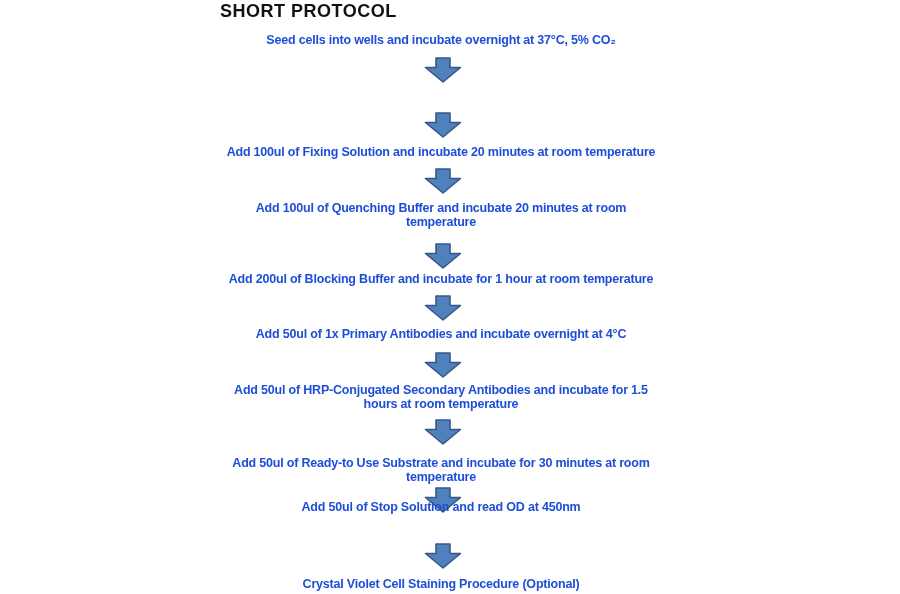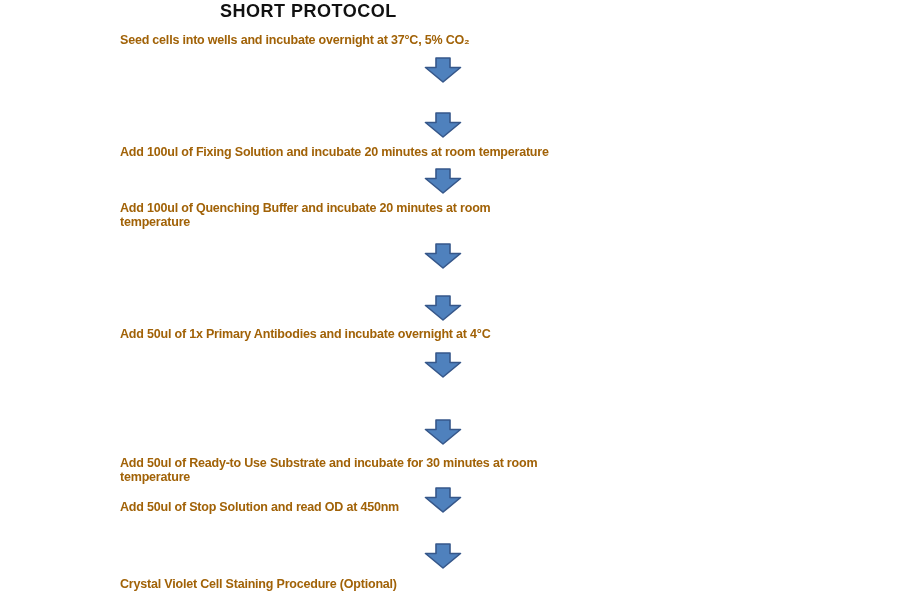"Seed cells into wells and" .step { color: #a16207 -> #1d4ed8; text-align: left -> center }
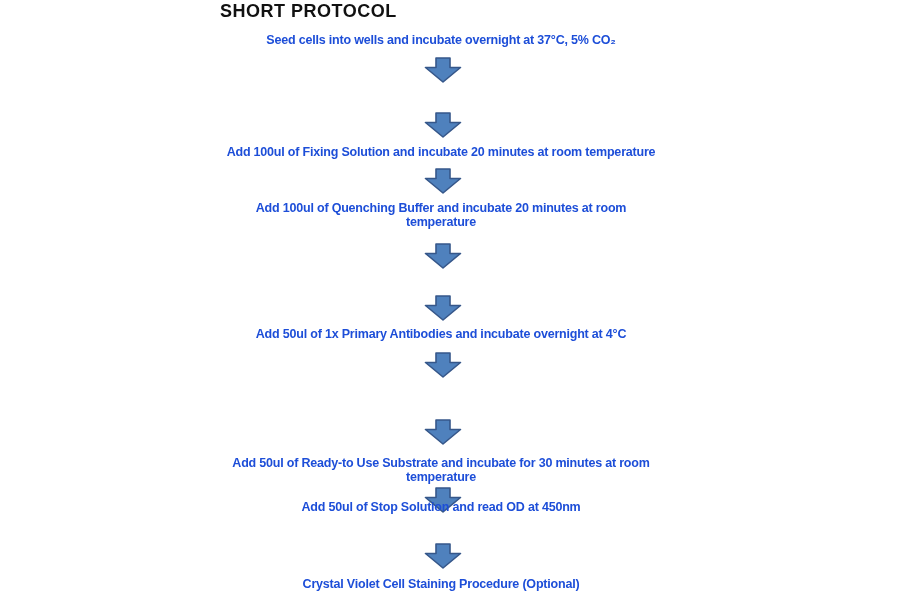"Add 200ul of Blocking Buffer" div.step { html: none -> <div>Add 200ul of Blocking Buffer and incubate for 1 hour at room temperature</div> }
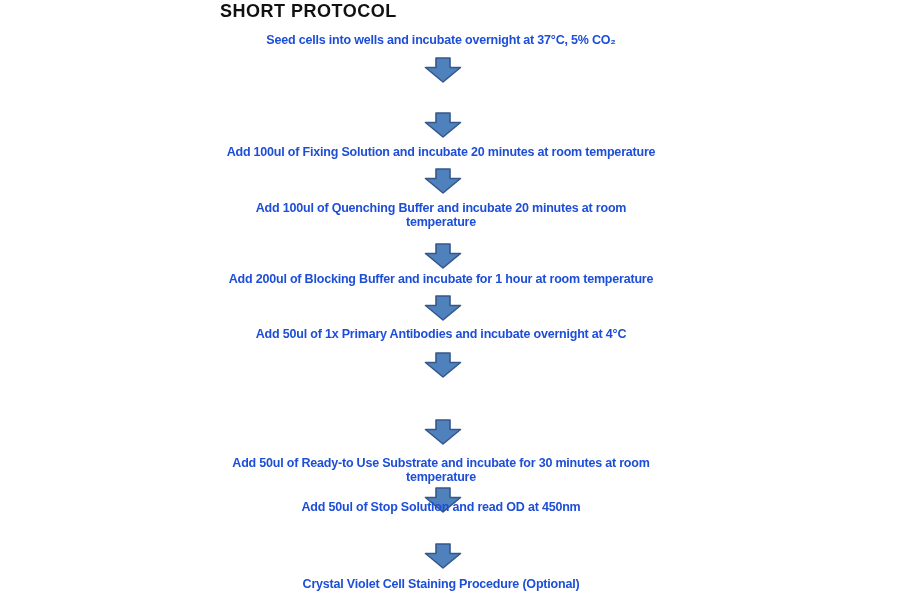"Add 50ul of HRP-Conjugated Secondary" div.step { html: none -> <div>Add 50ul of HRP-Conjugated Secondary Antibodies and incubate for 1.5 hours at room temperature</div> }
